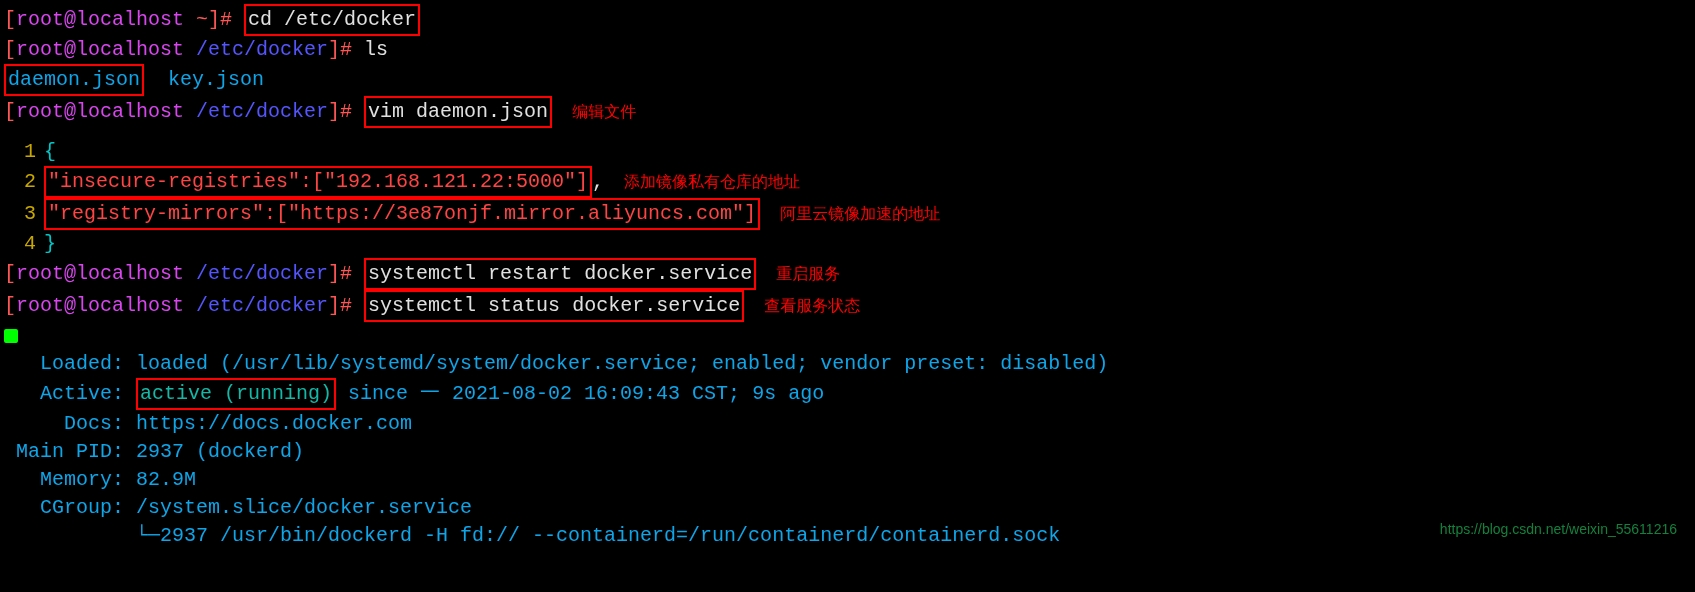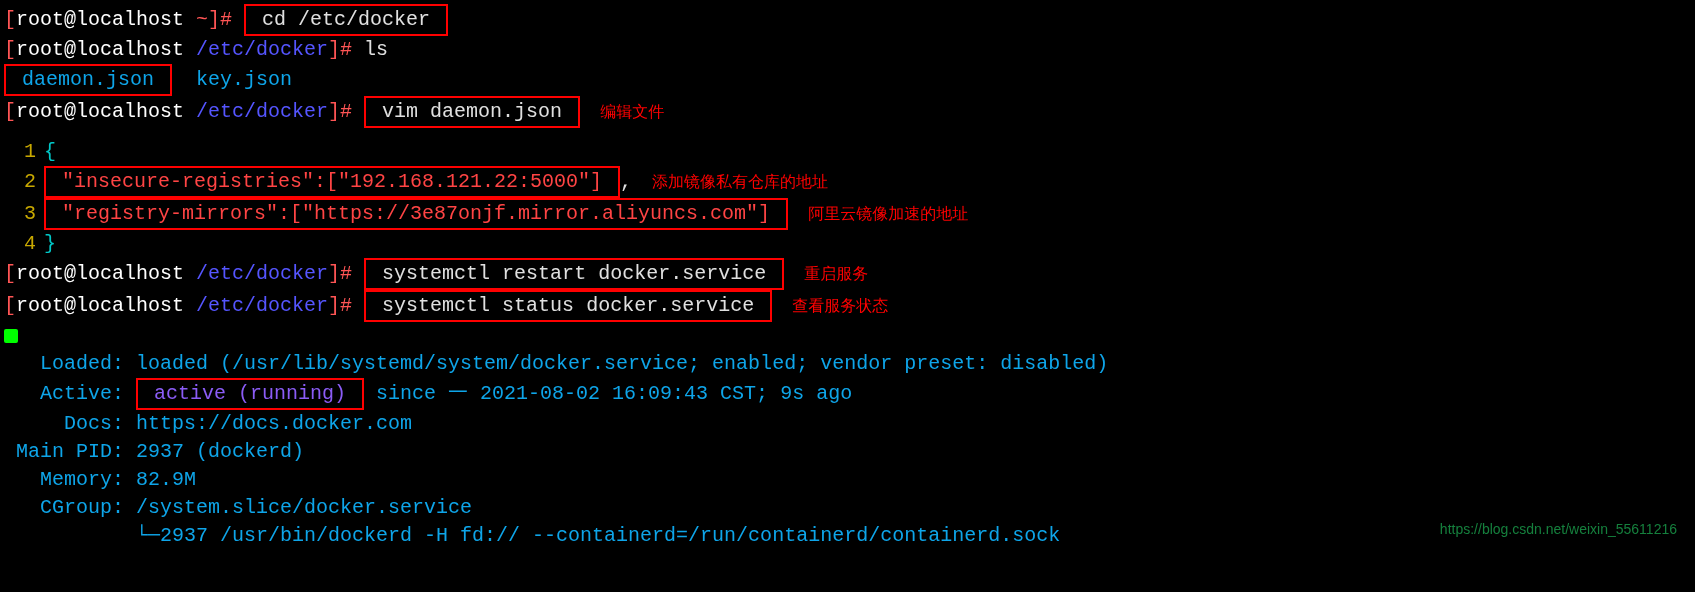"root@localhost" .user-host { color: #ffffff -> #d946ef }
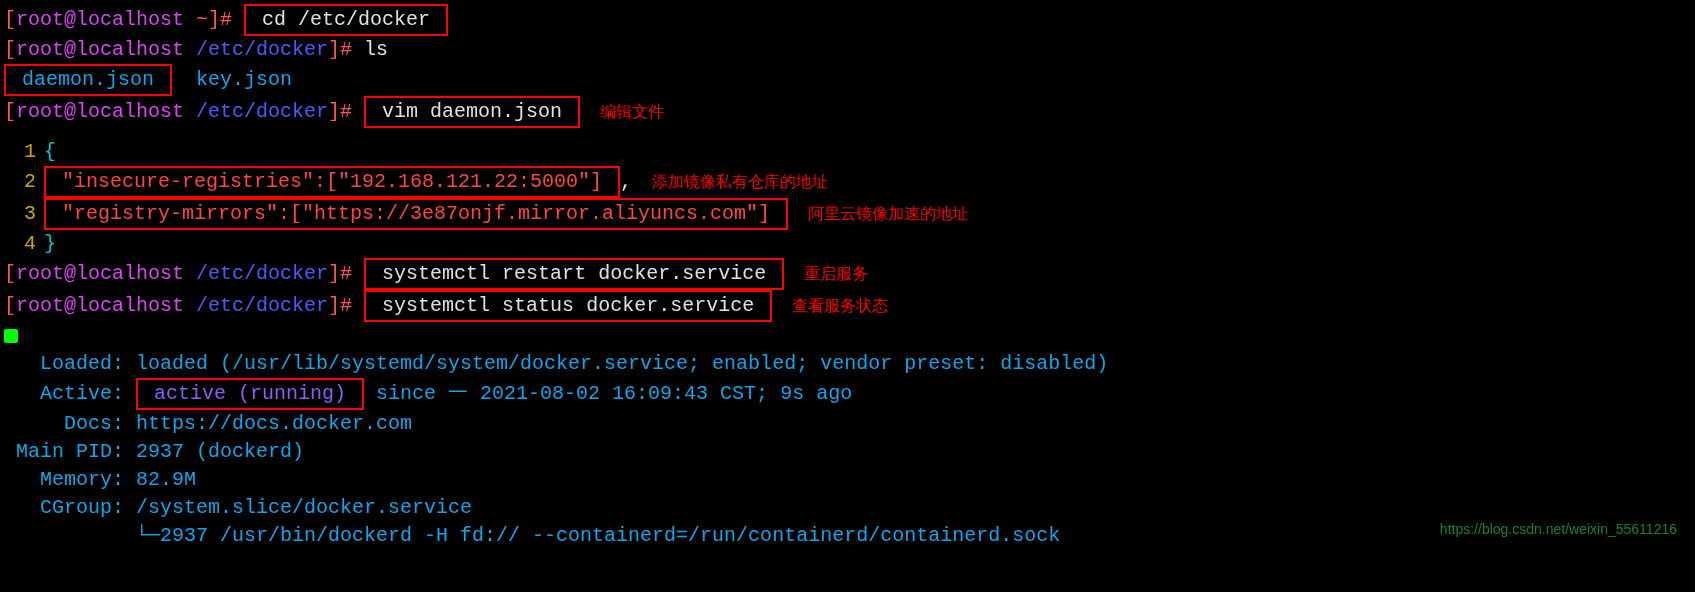"cd /etc/docker" .boxed-red { padding: 0 16px -> 0 2px }
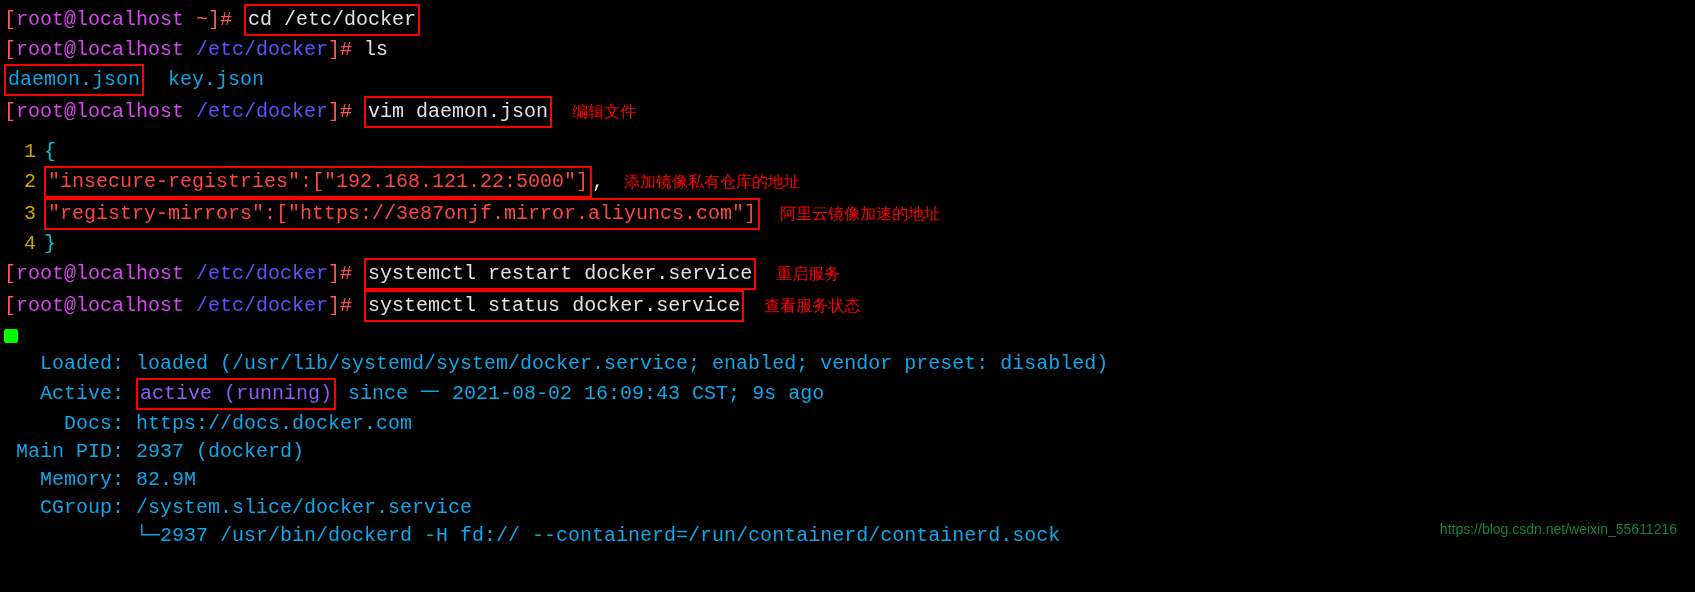"active (running)" .active-green { color: #8b5cf6 -> #14b8a6 }
